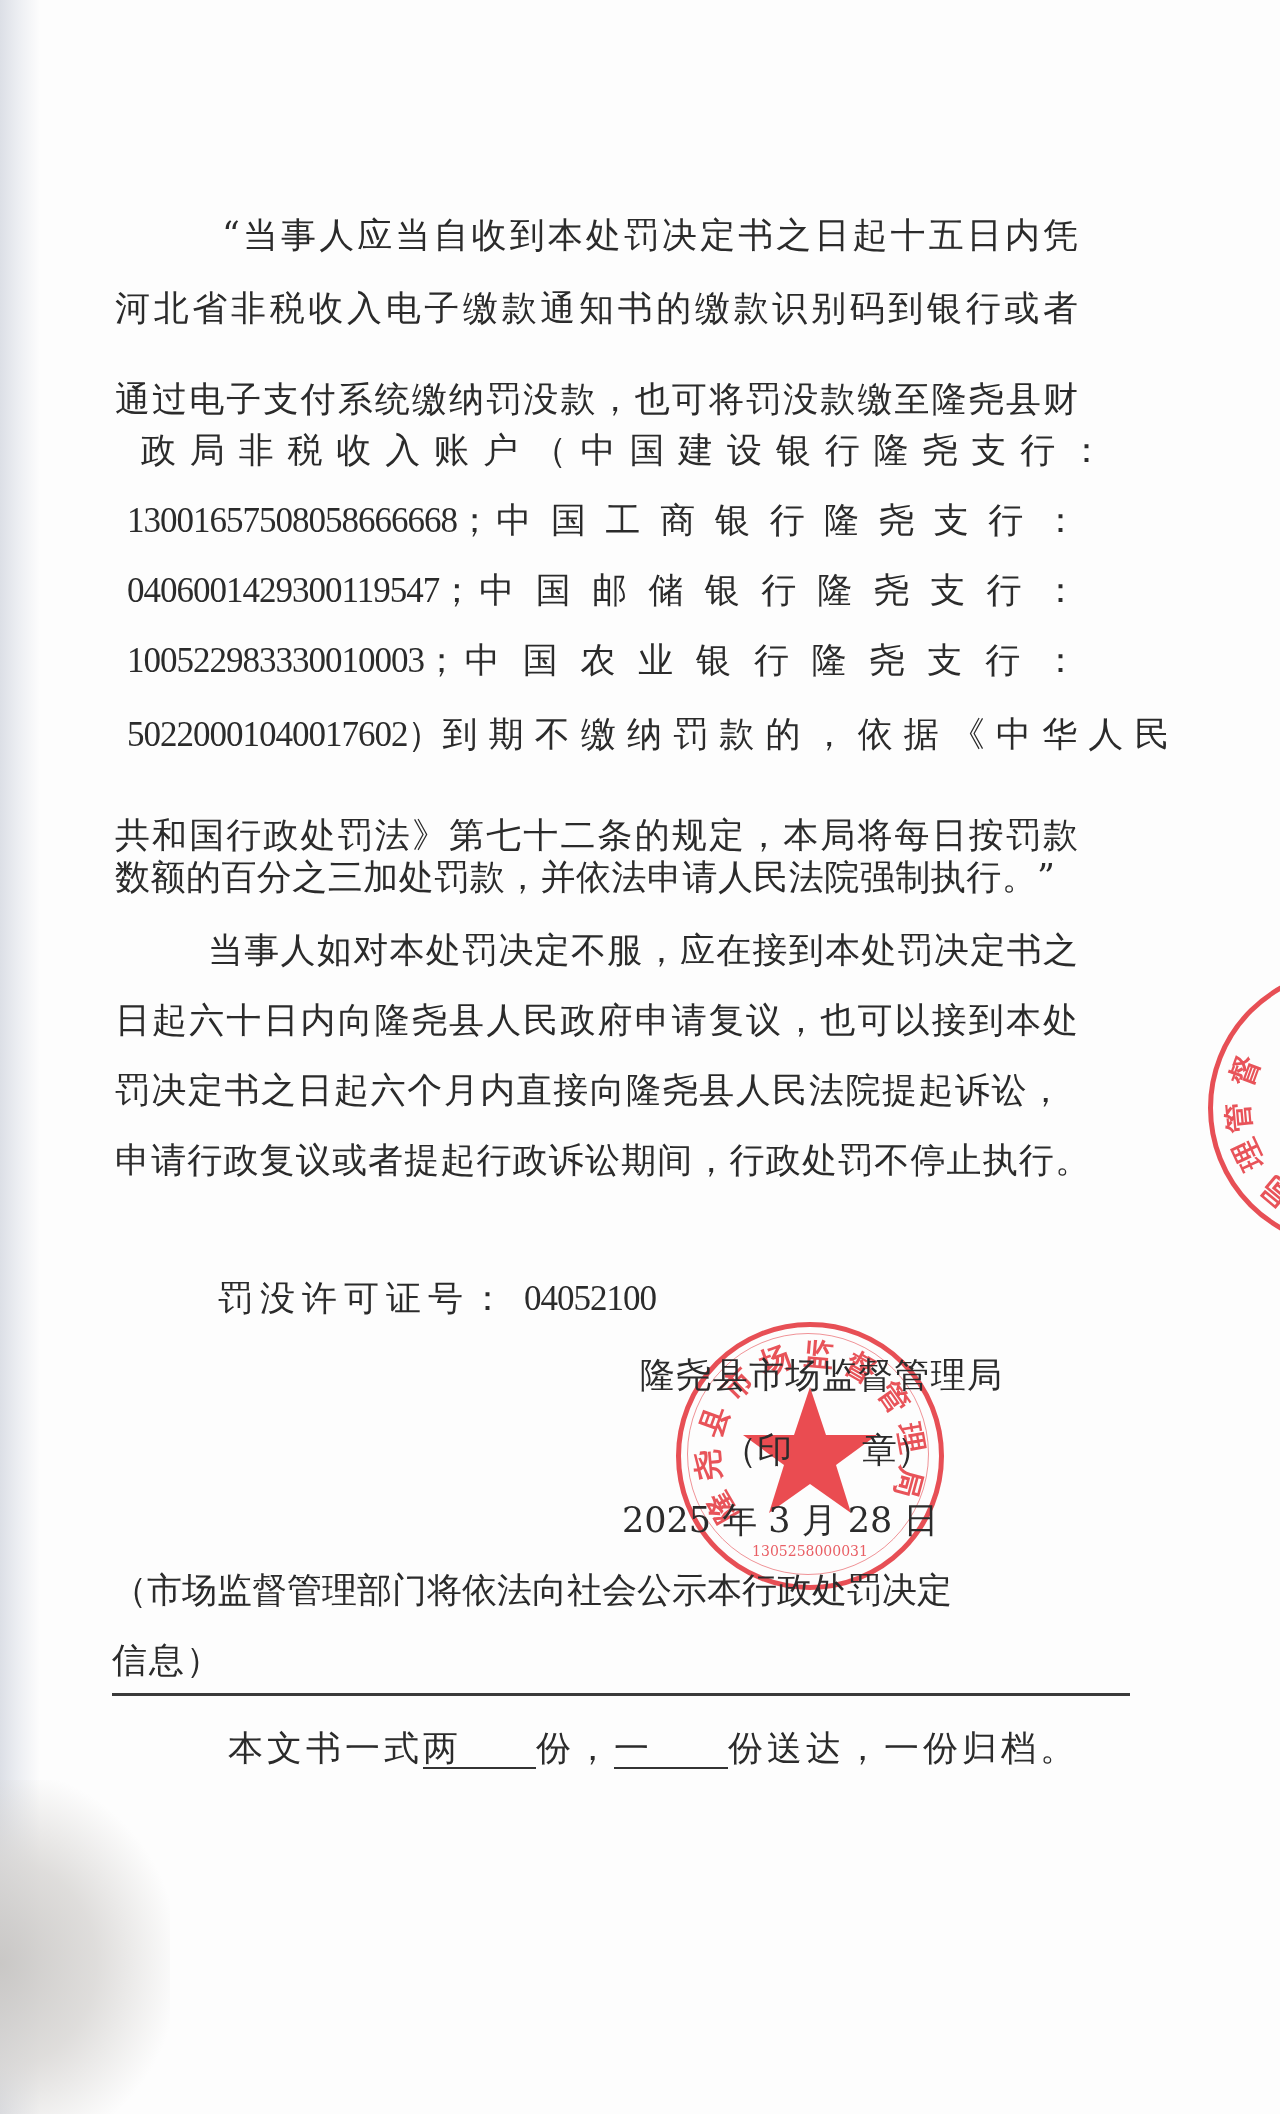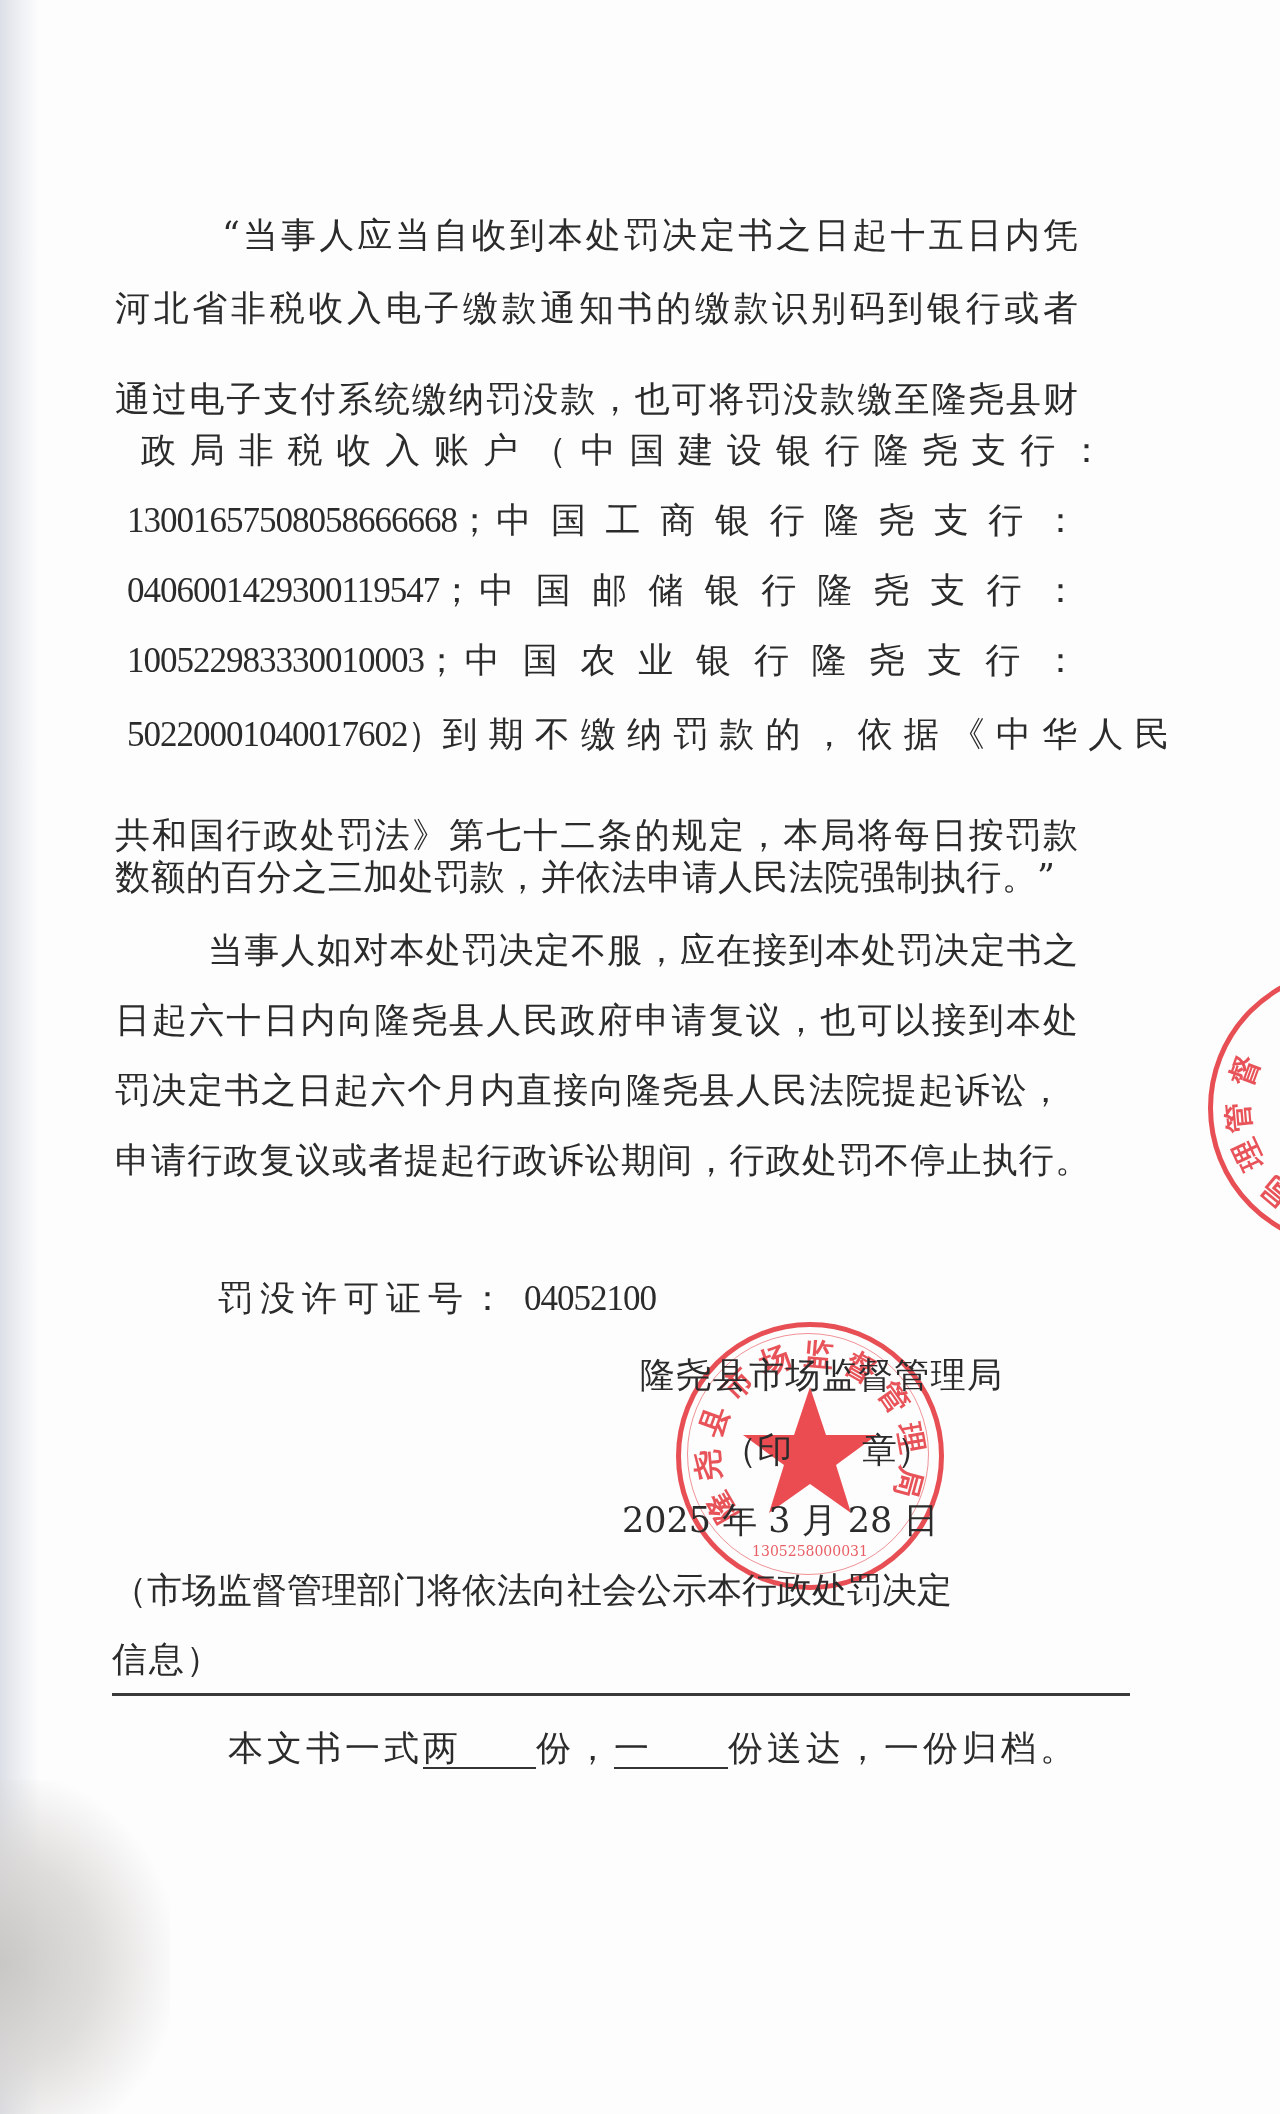"信息）" div.line { font-family: Liberation Serif, serif -> none }
